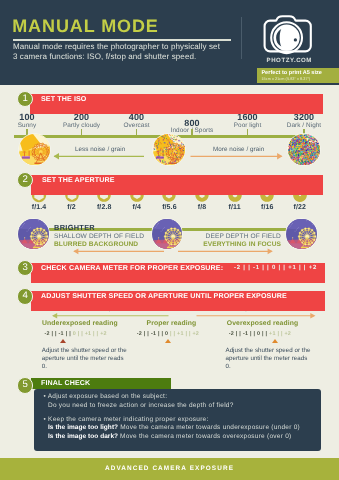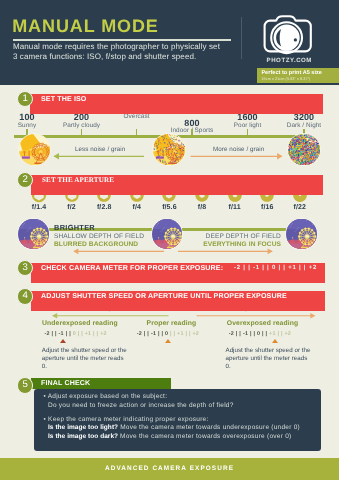"400" div.iso-v { html: none -> <div>400</div> }
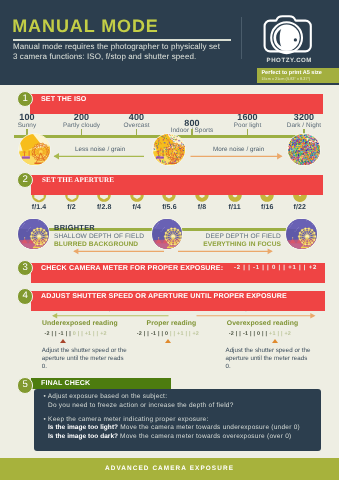"SET THE APERTURE" div.sec-bar { font-family: Liberation Serif, serif -> none }
